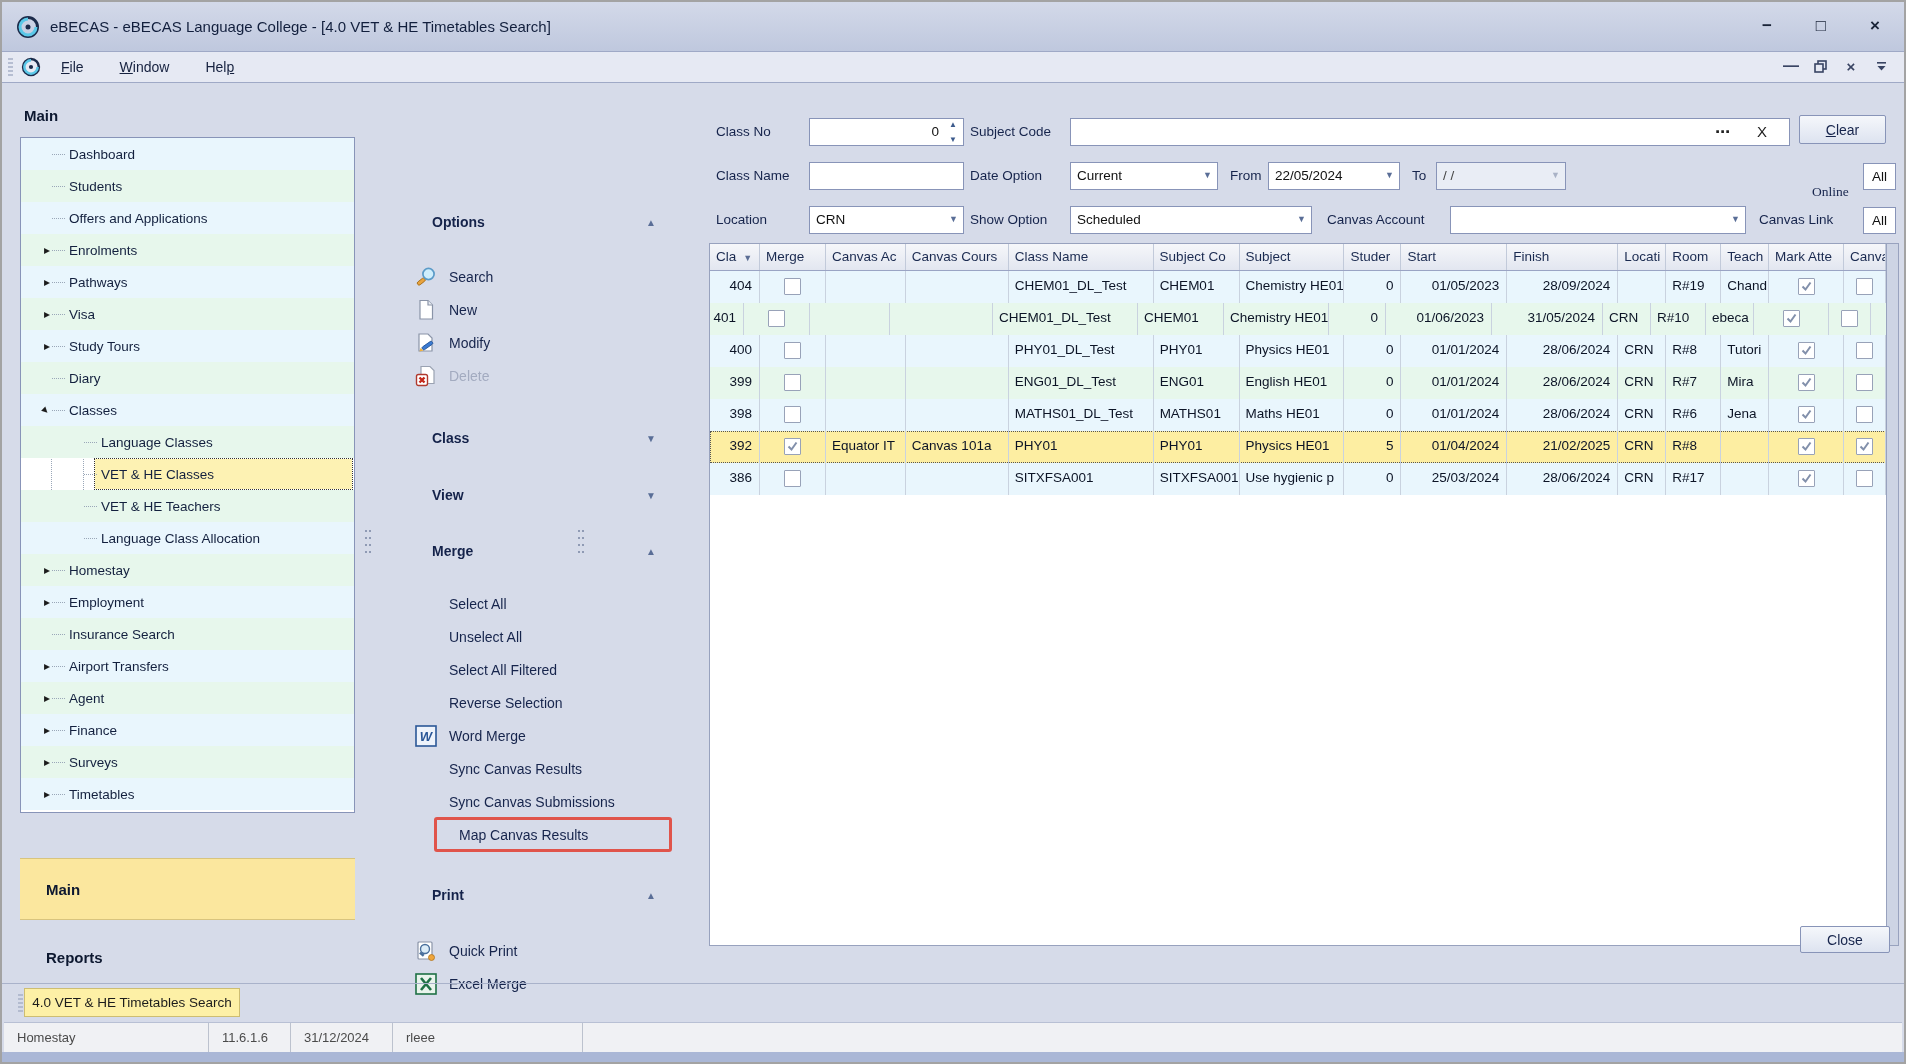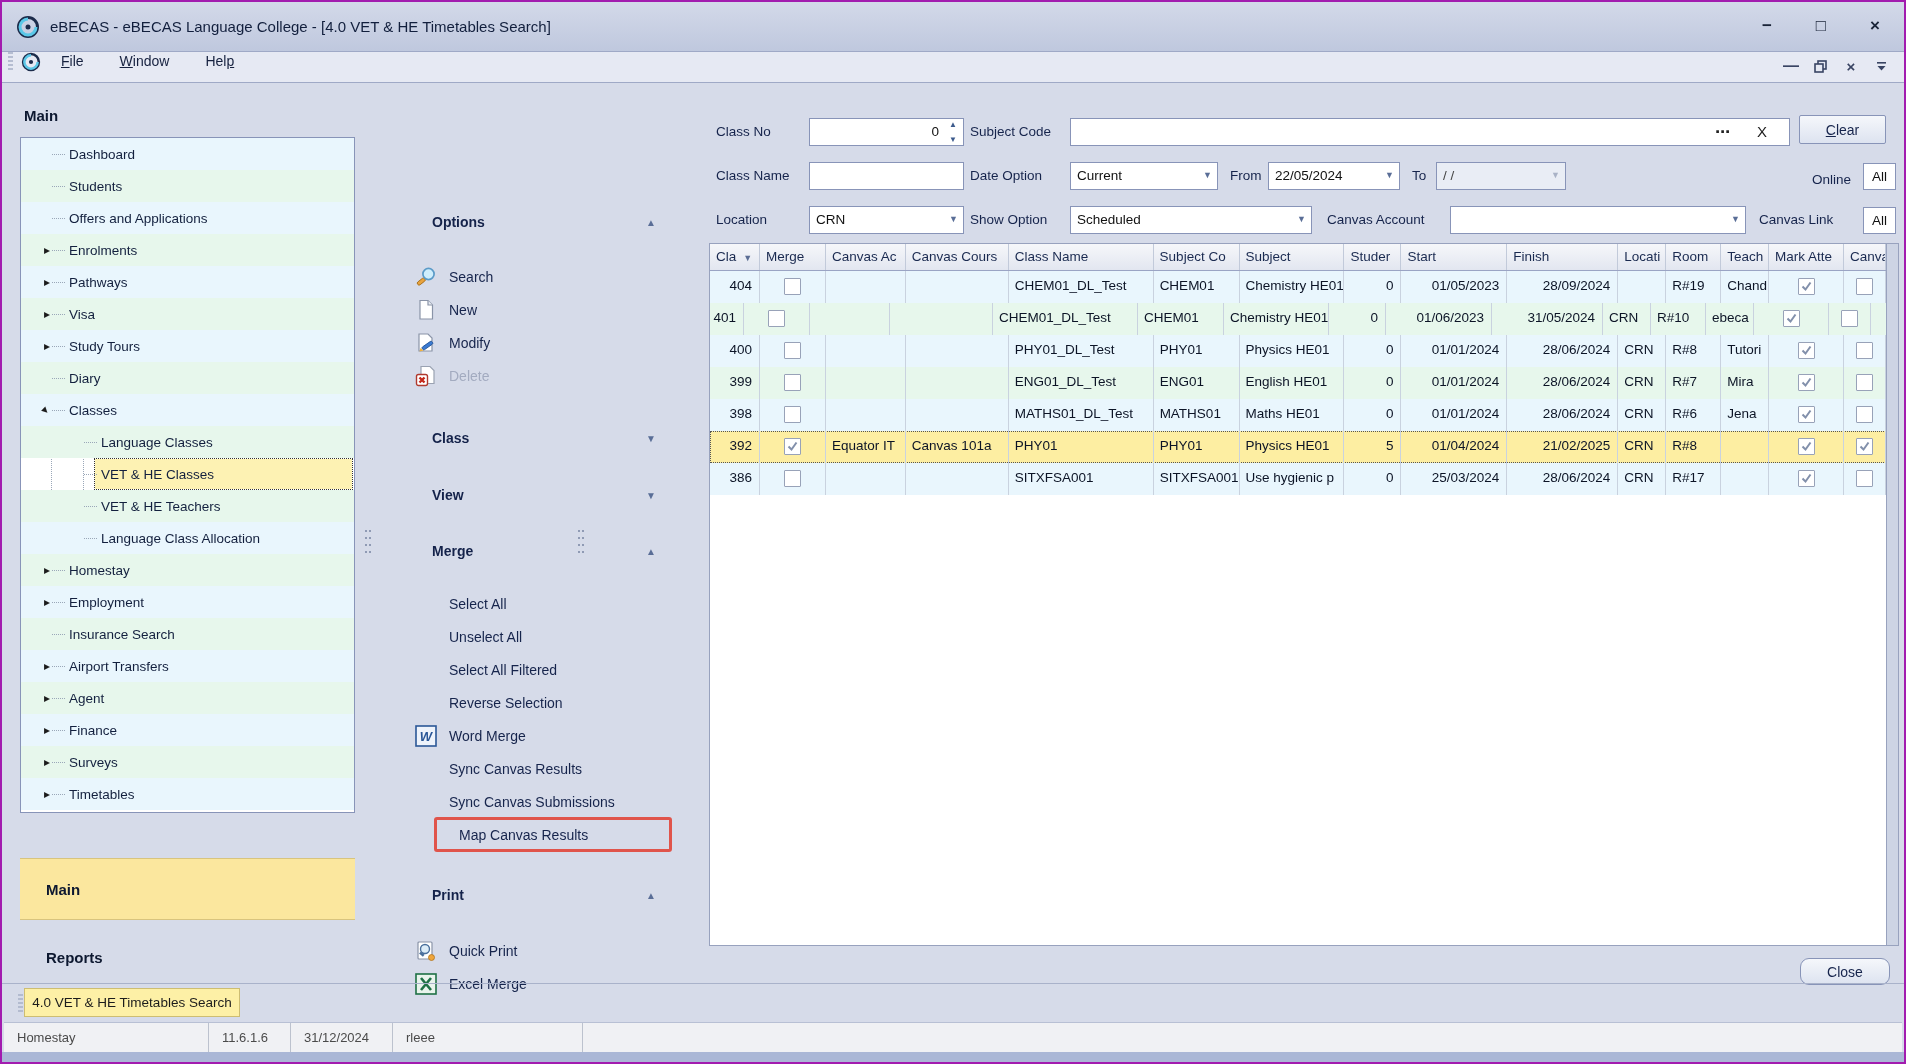"eBECAS - eBECAS Language College" .window { border: 2px solid #a21caf -> 2px solid #a3a3a3 }
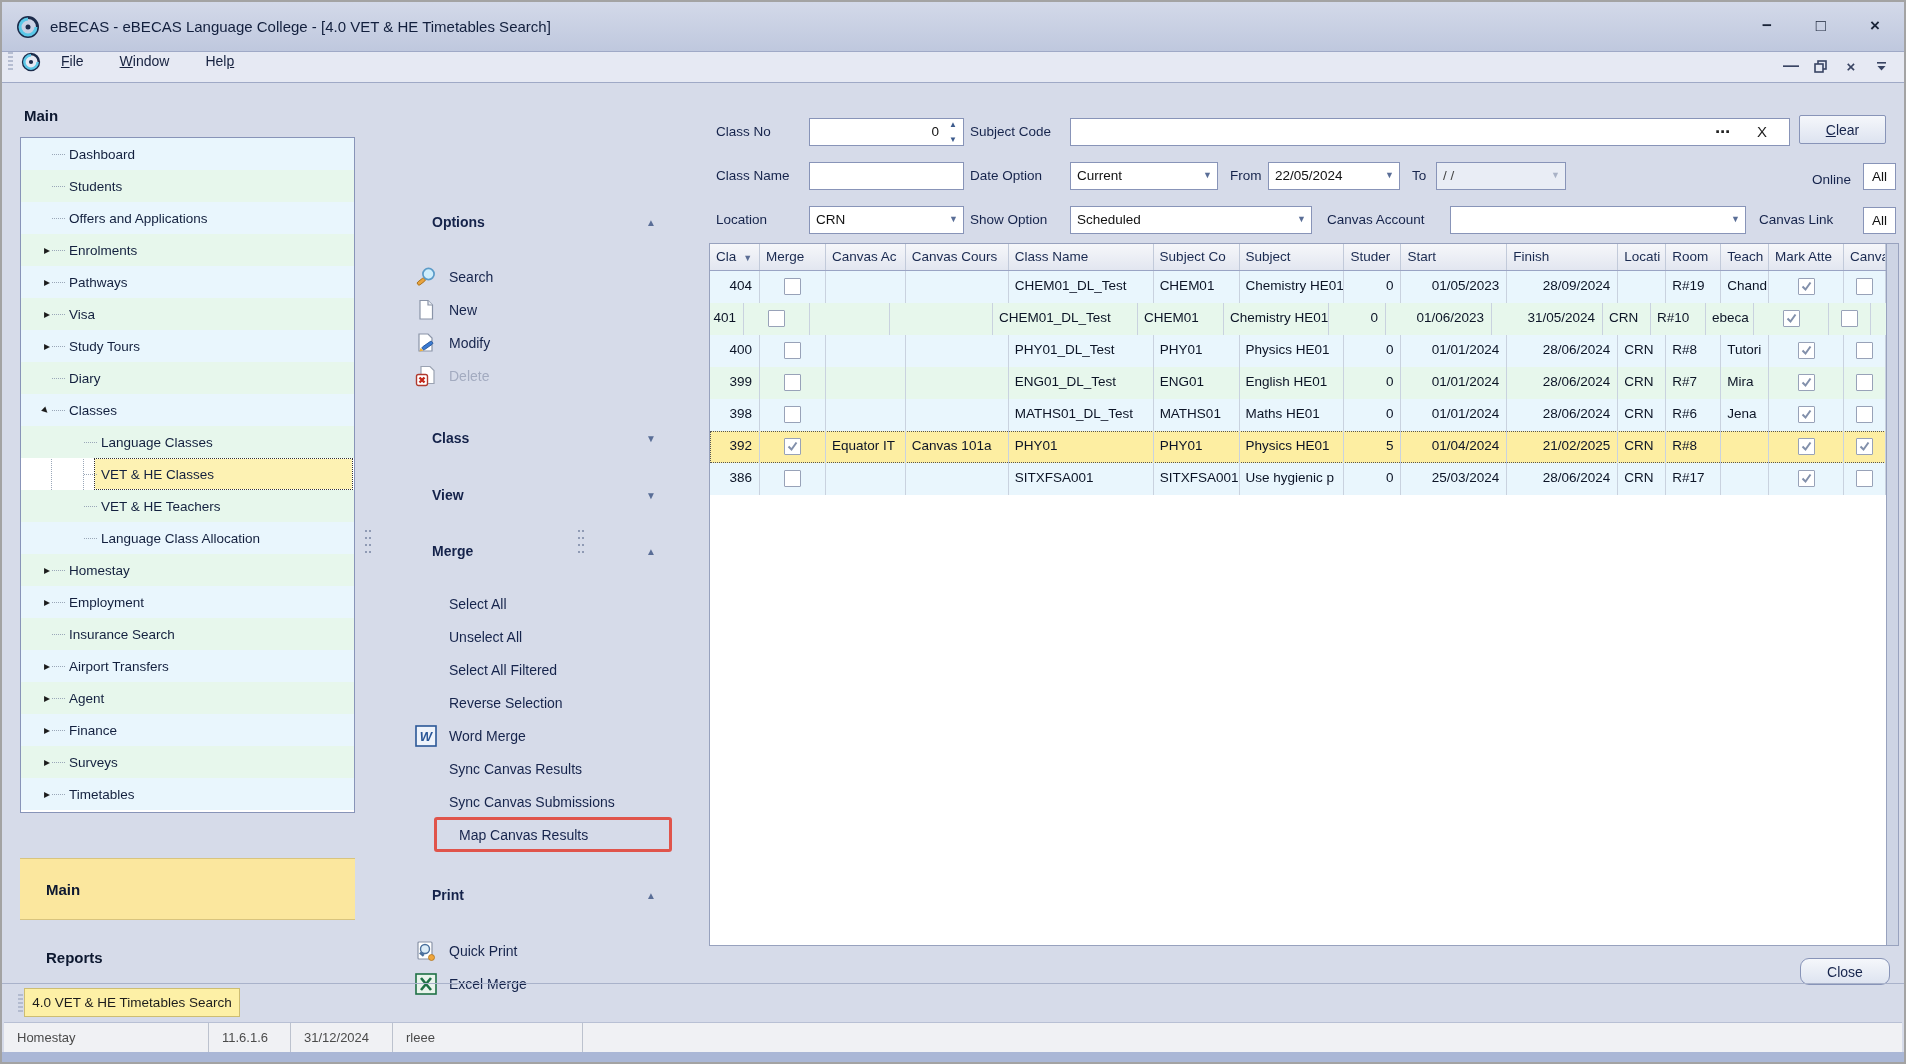"File Window Help" .menubar { align-items: none -> center }
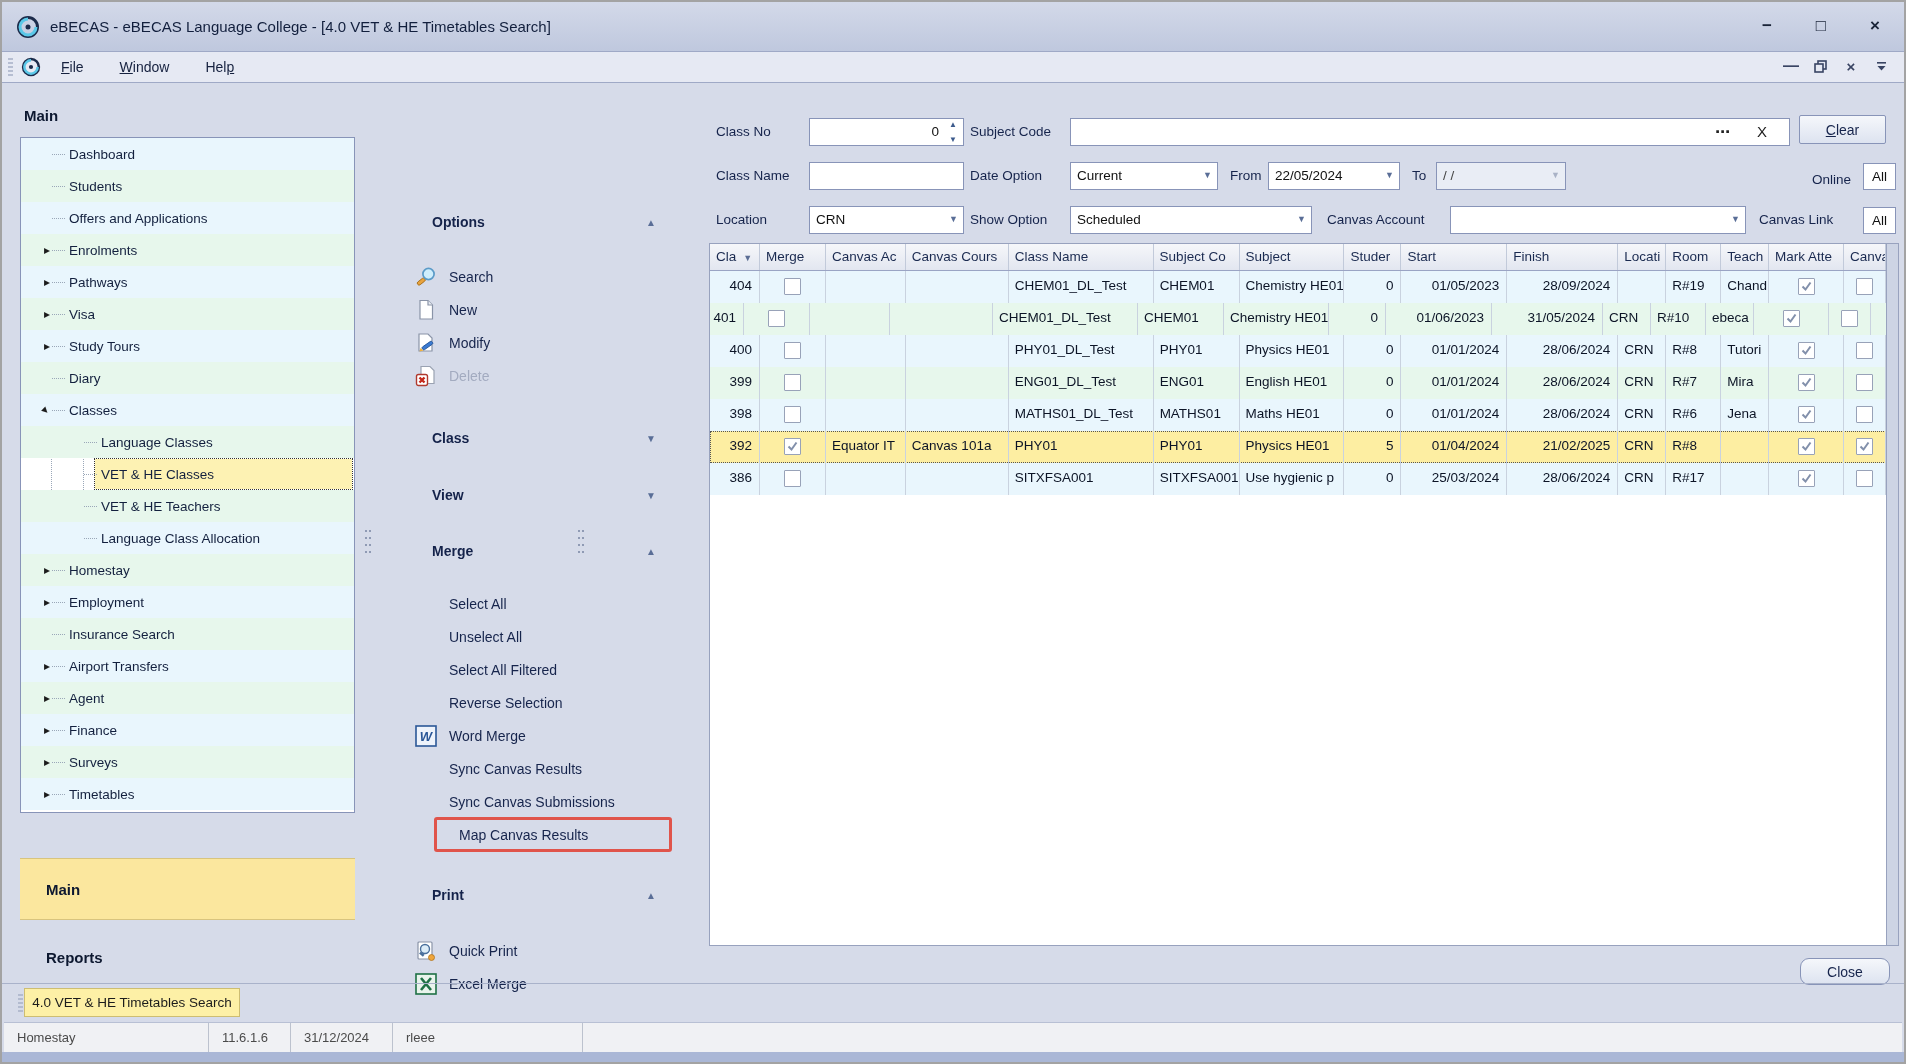"Online" div.flabel { font-family: none -> Liberation Serif, serif; top: 164px -> 176px }
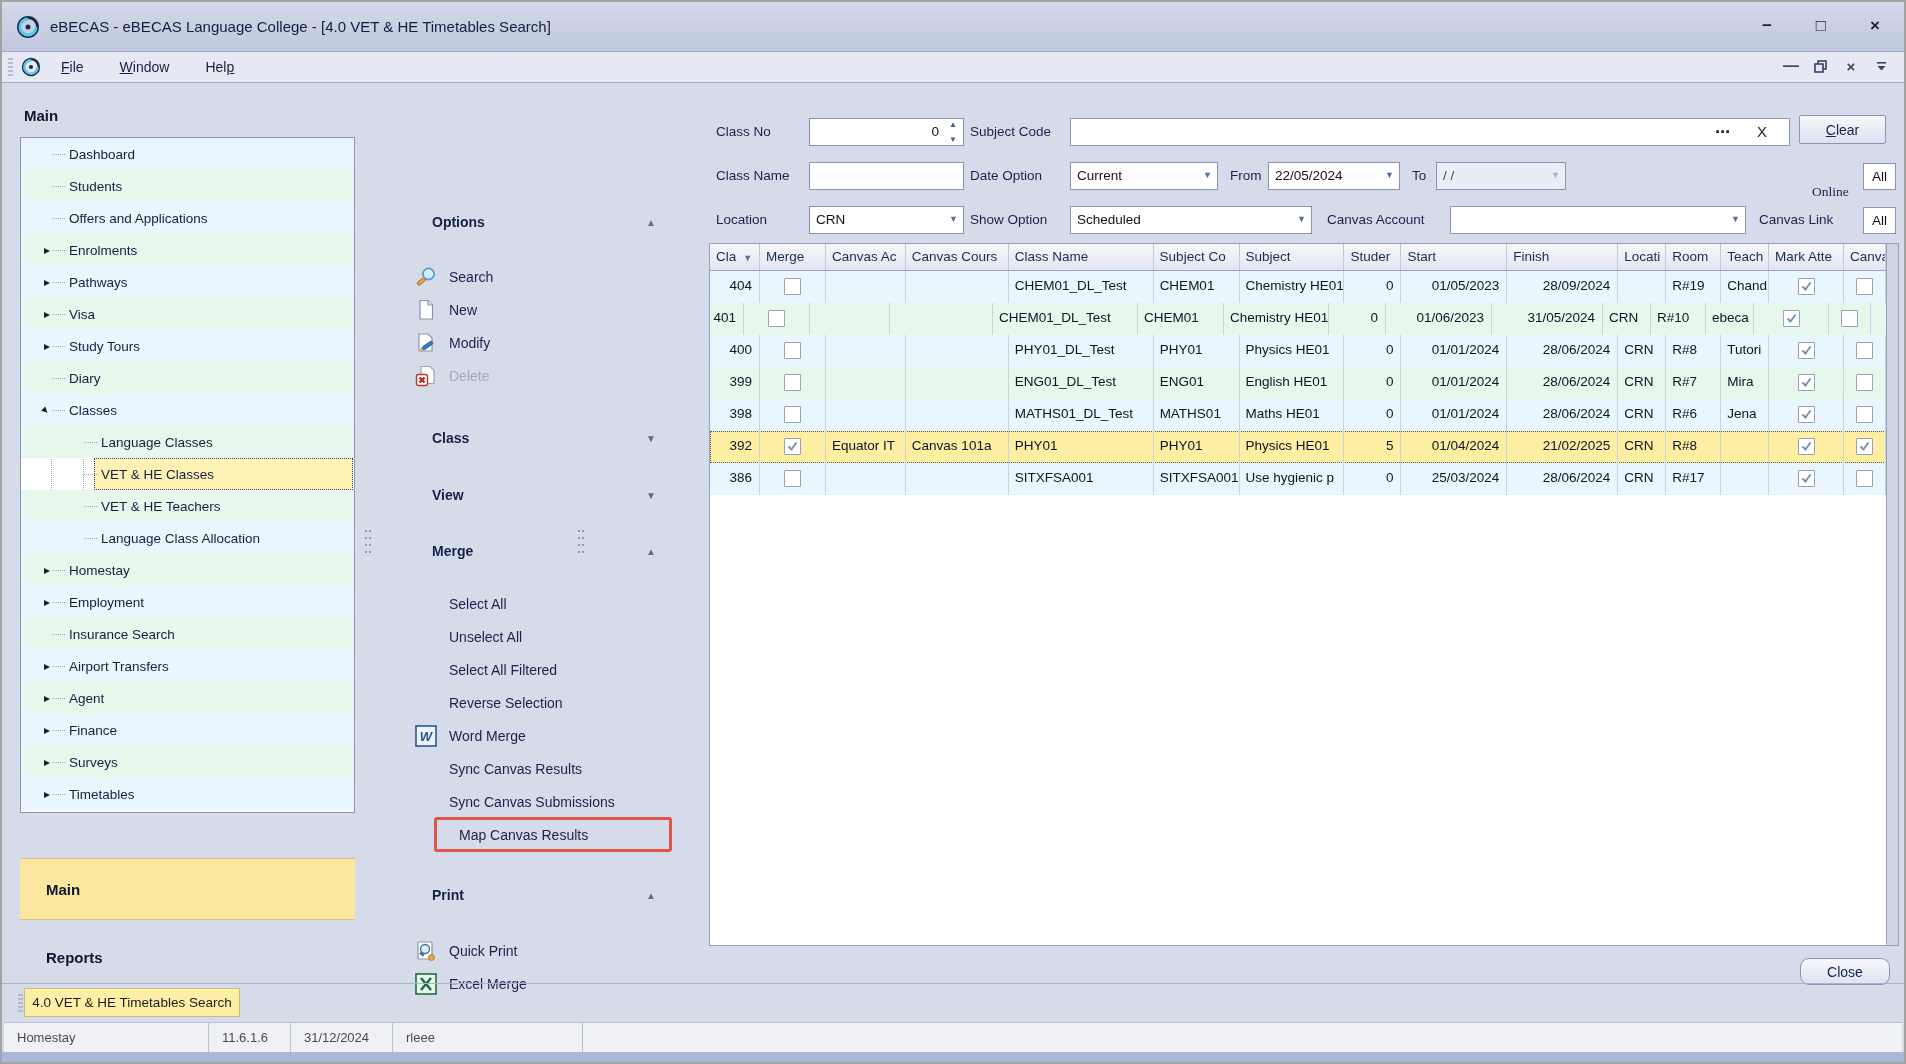"Close" .close-btn { border-radius: 9px -> none; top: 956px -> 924px }
